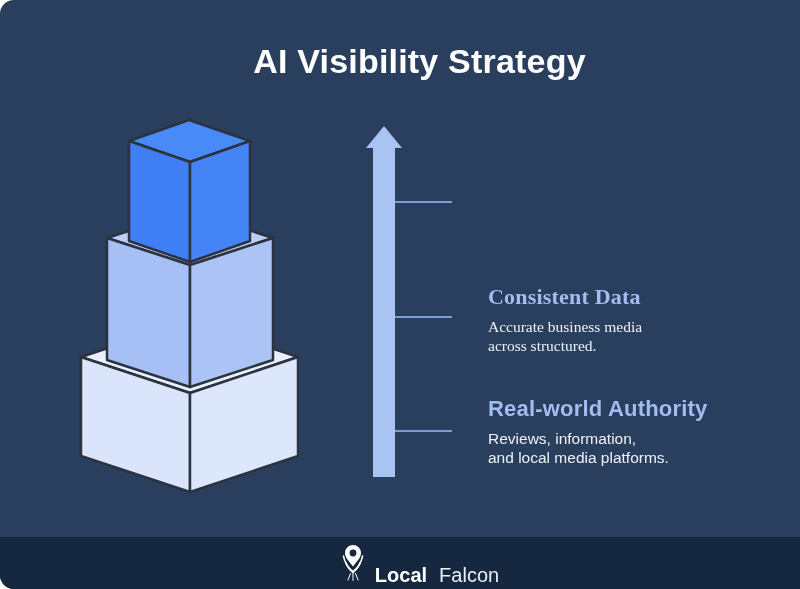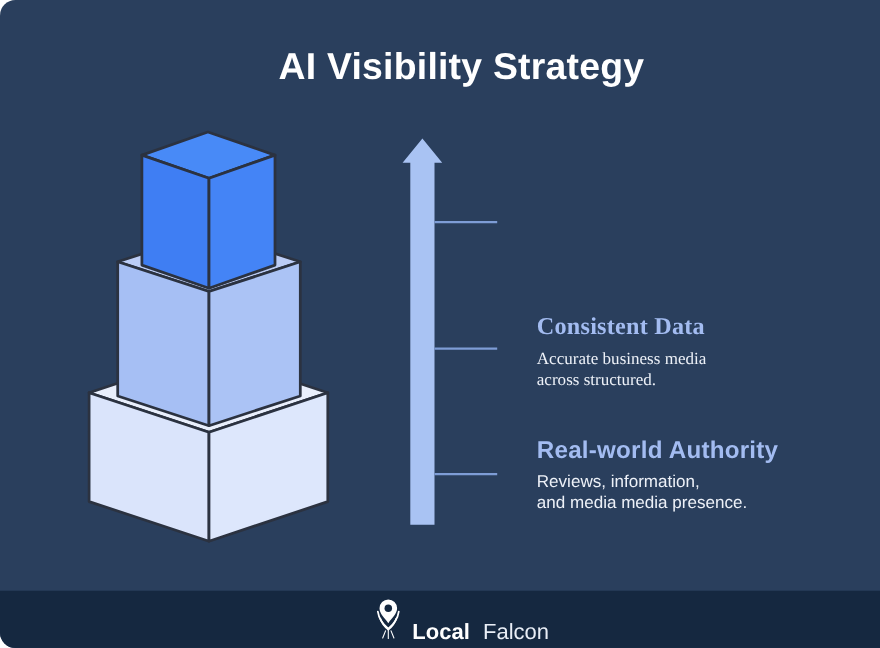"and media media presence." div.sec-line { text: media media presence -> local media platforms }
